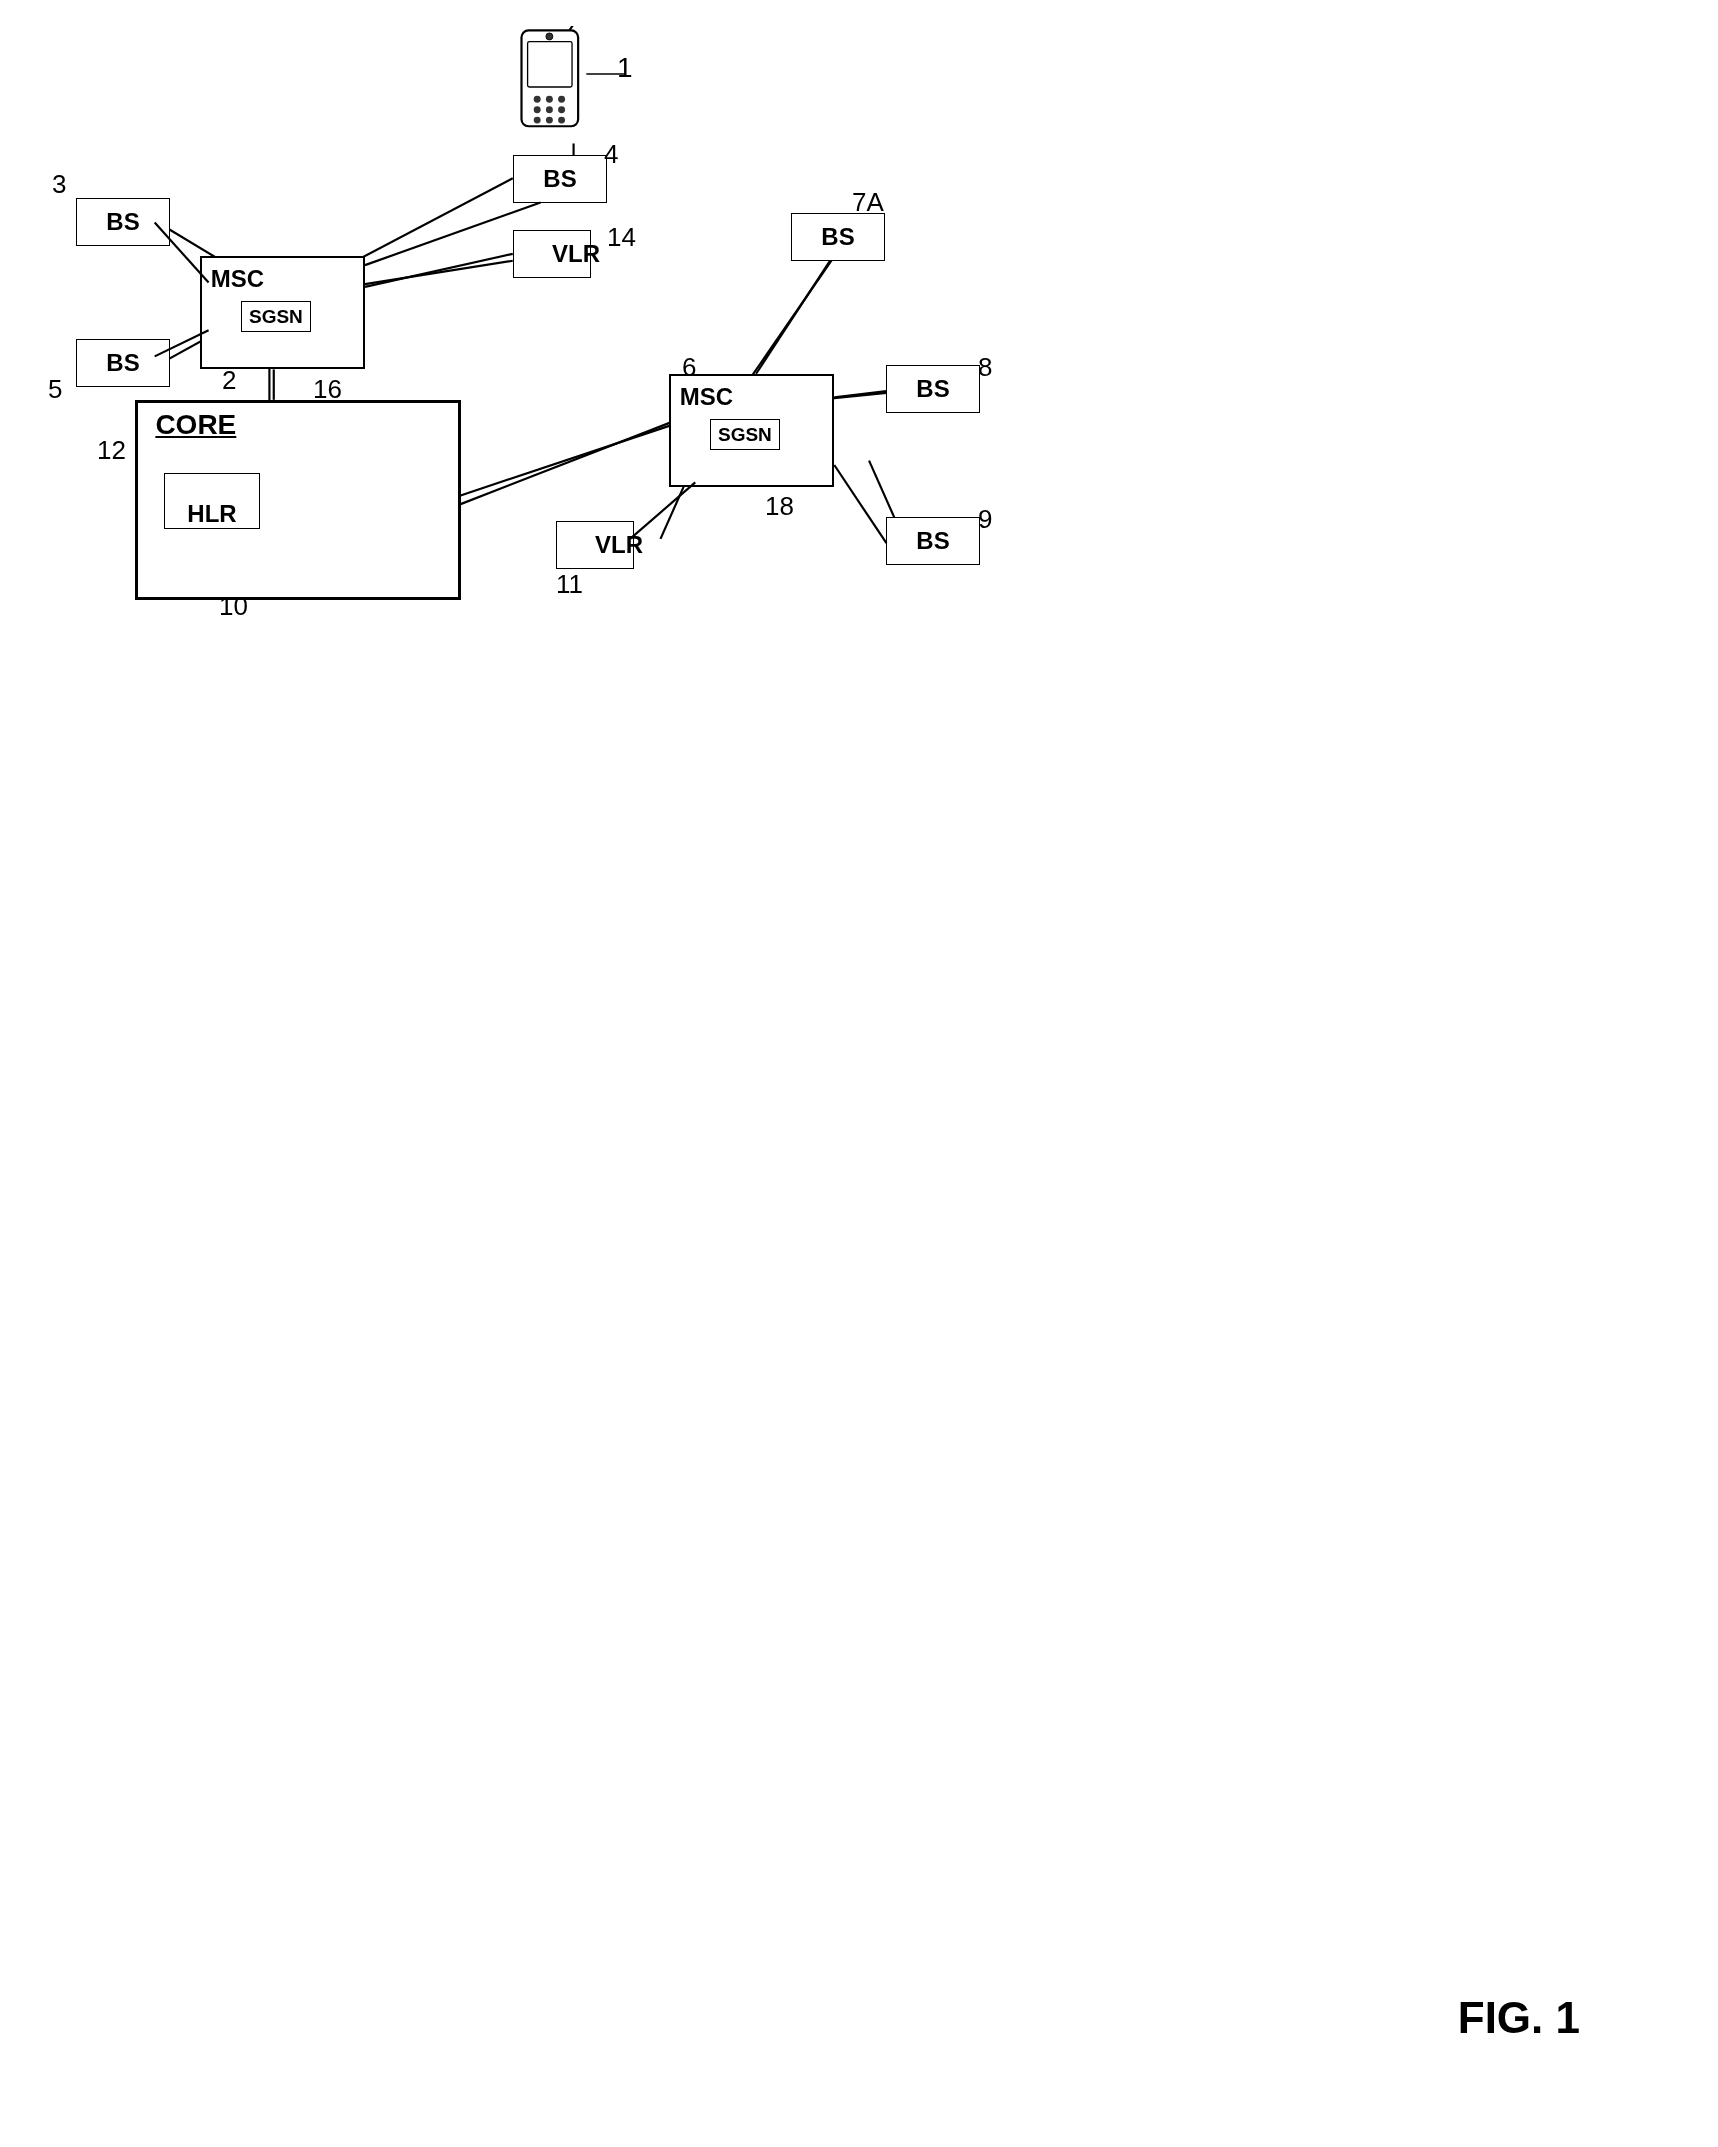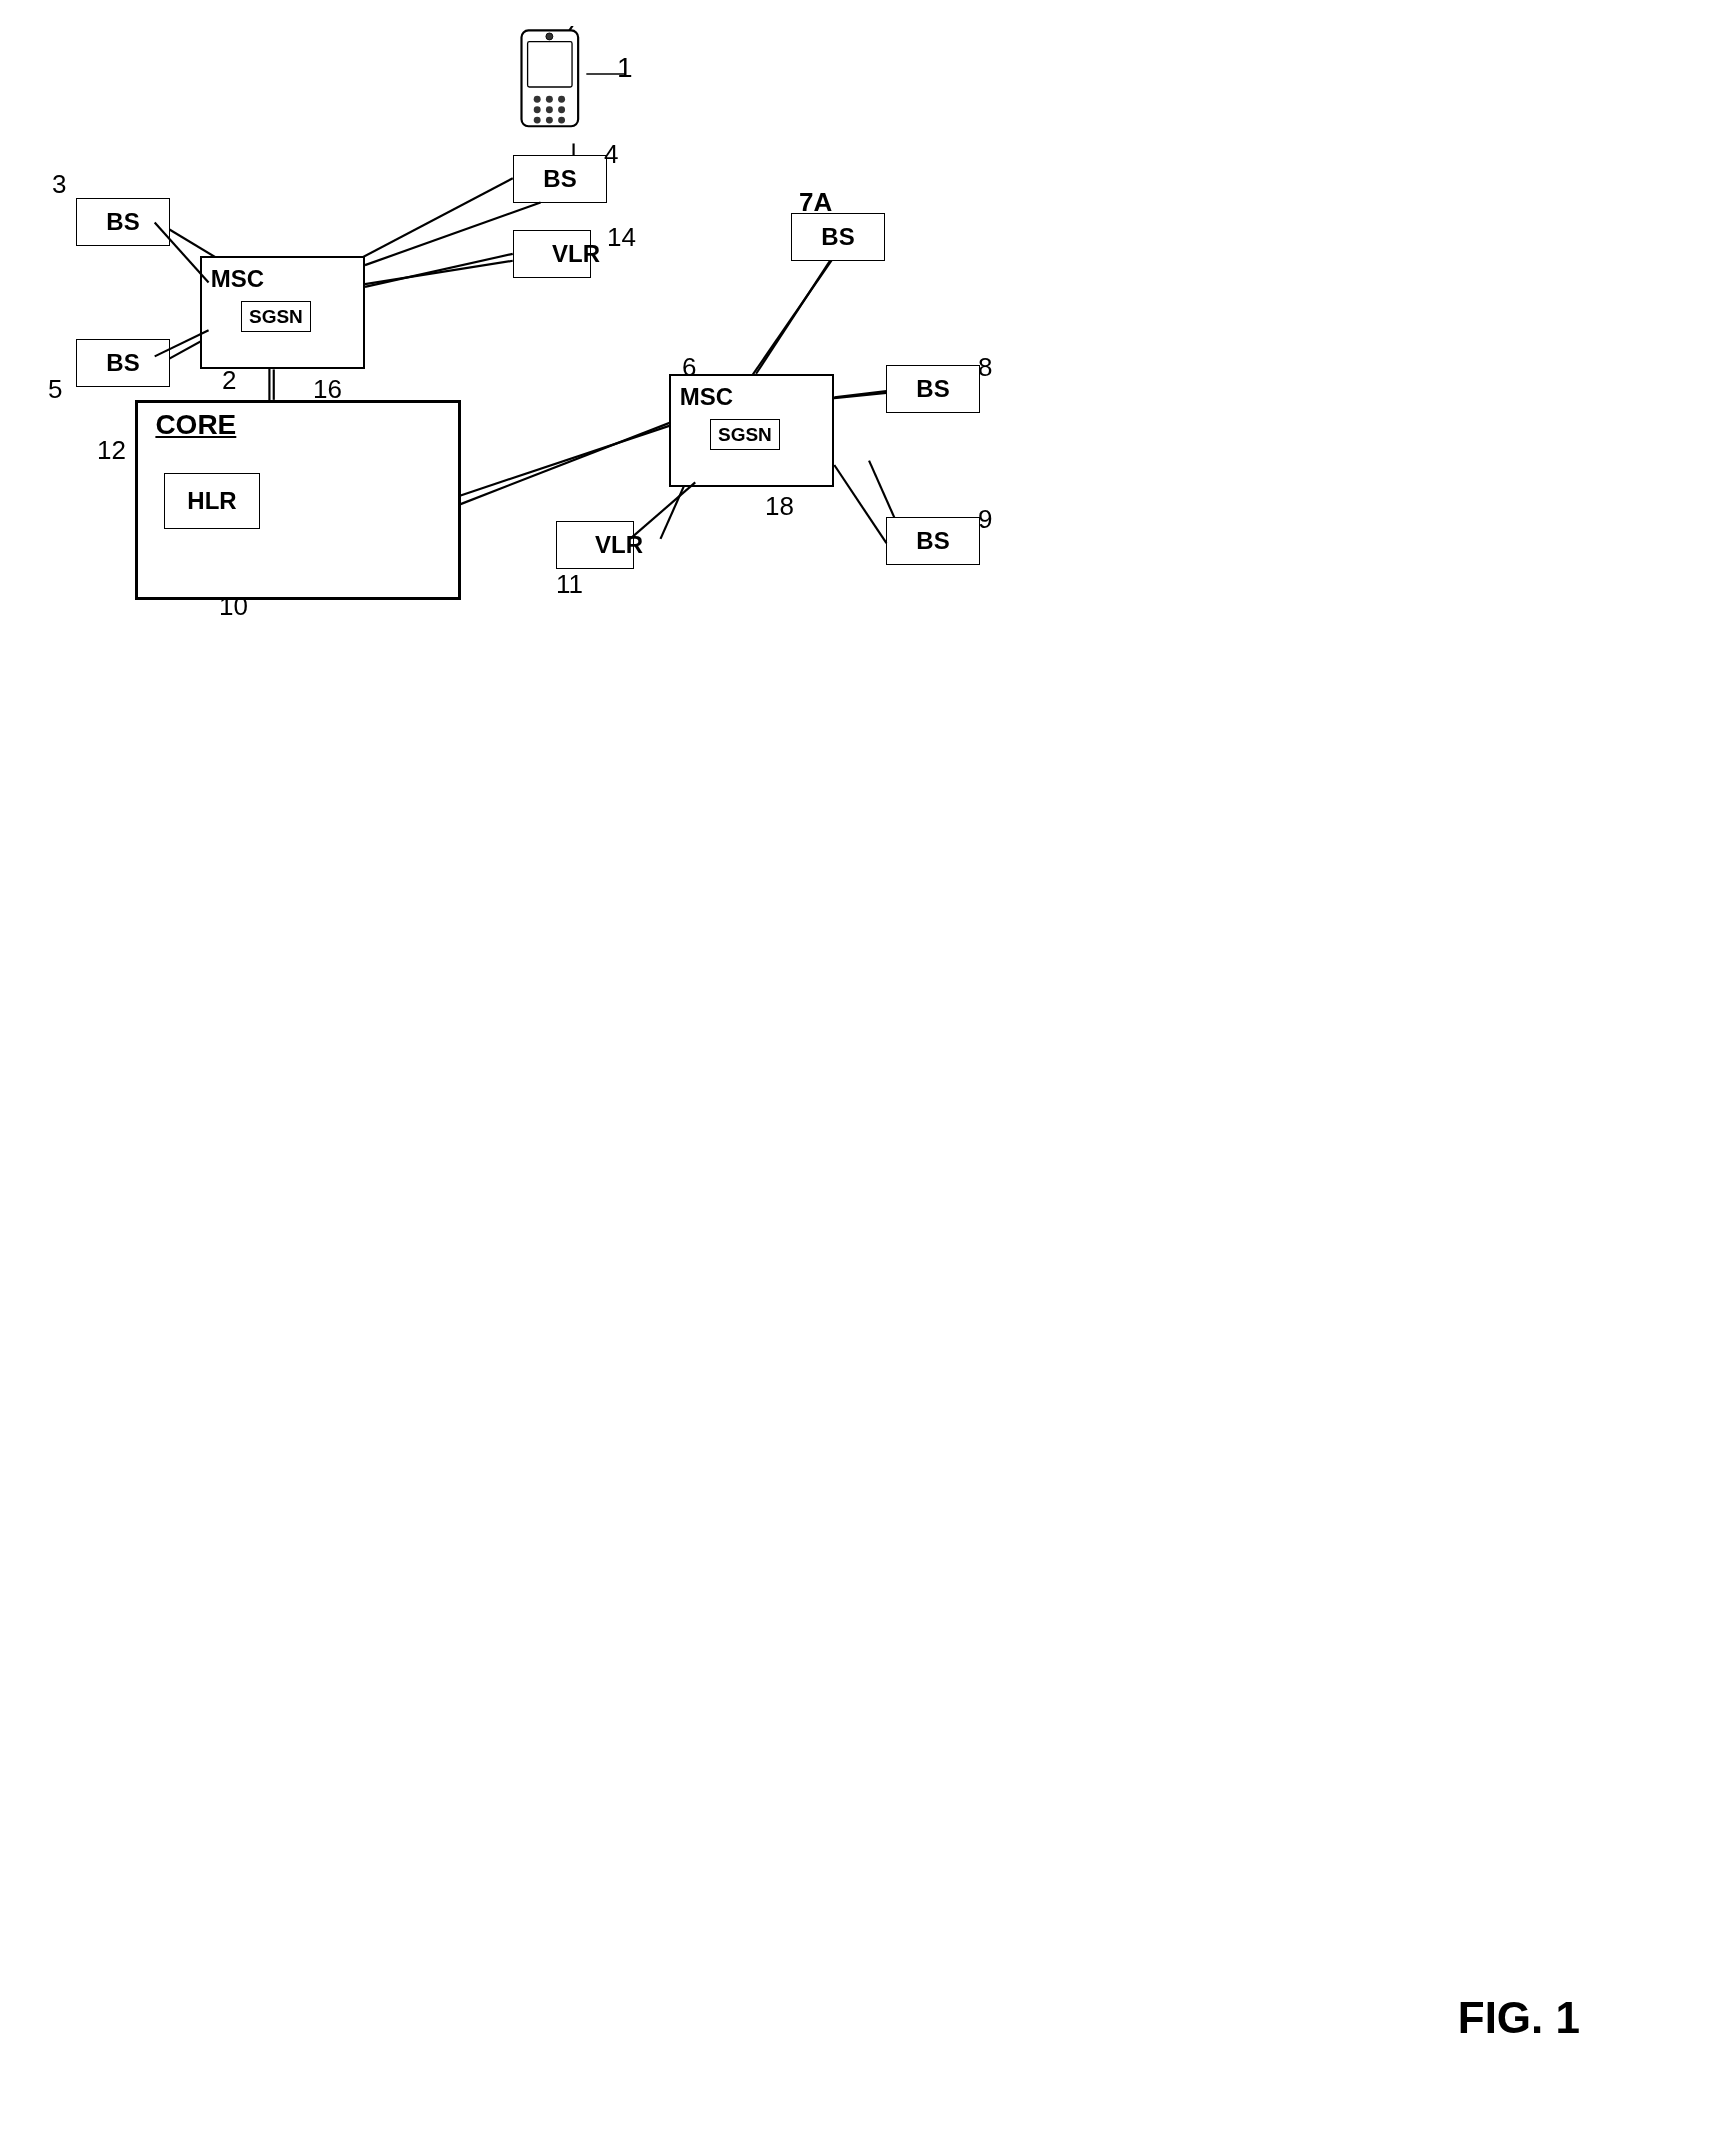"7A" div.label { font-weight: bold -> none; left: 799px -> 852px }
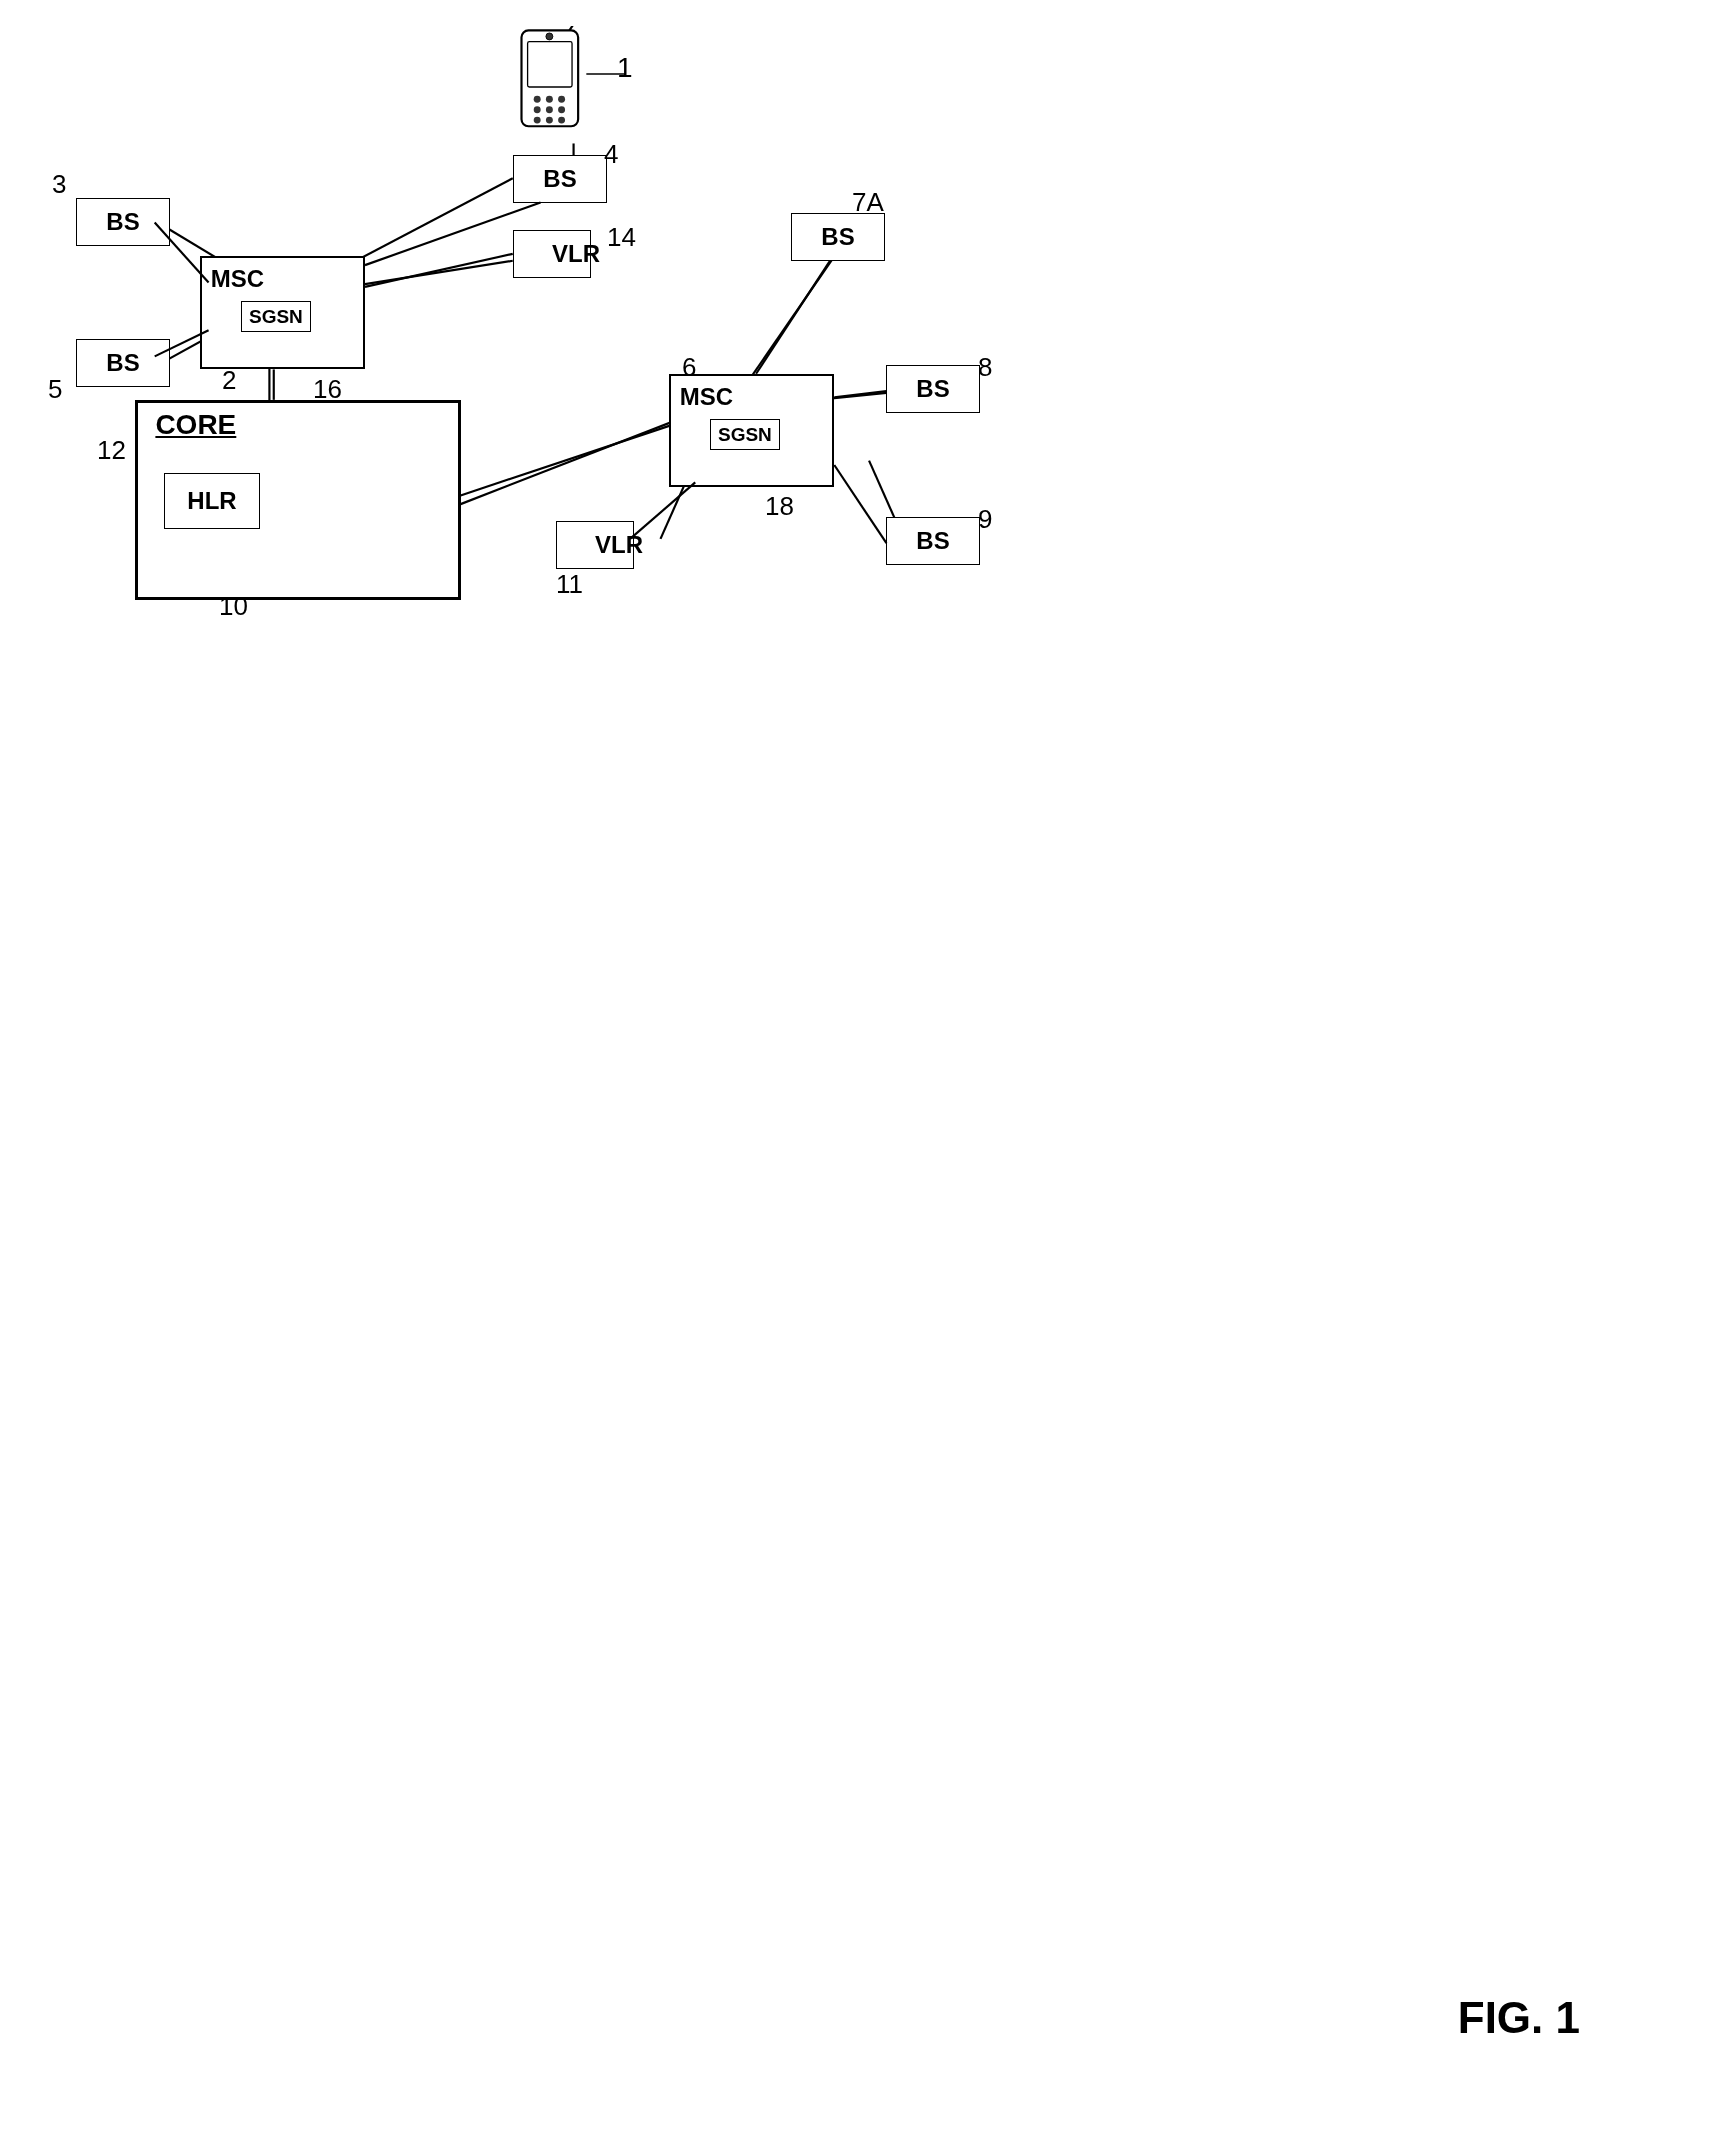"HLR" .box-hlr { align-items: none -> flex-end }
